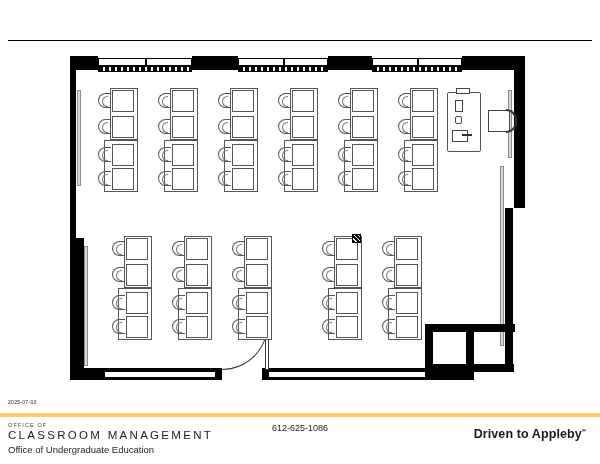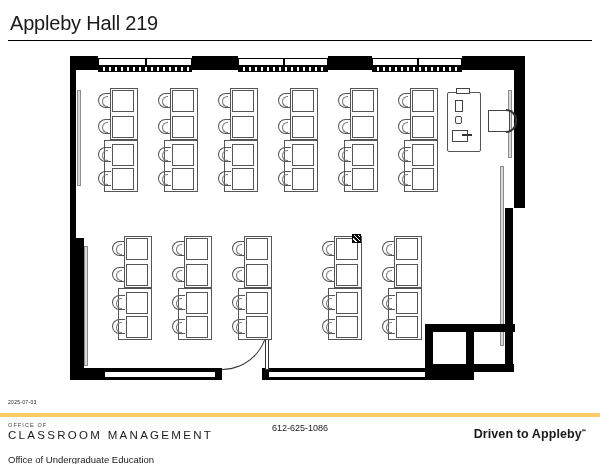"Appleby Hall 219" div { html: <div>Appleby Hall 219</div> -> none }
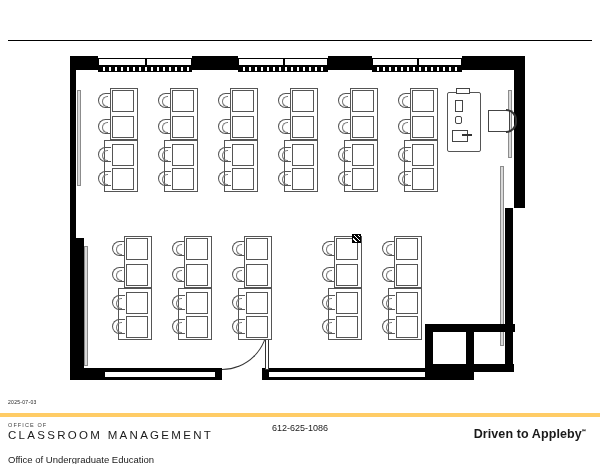"Office of Undergraduate Education" #brand-undergrad { margin-top: 12px -> 2px }
